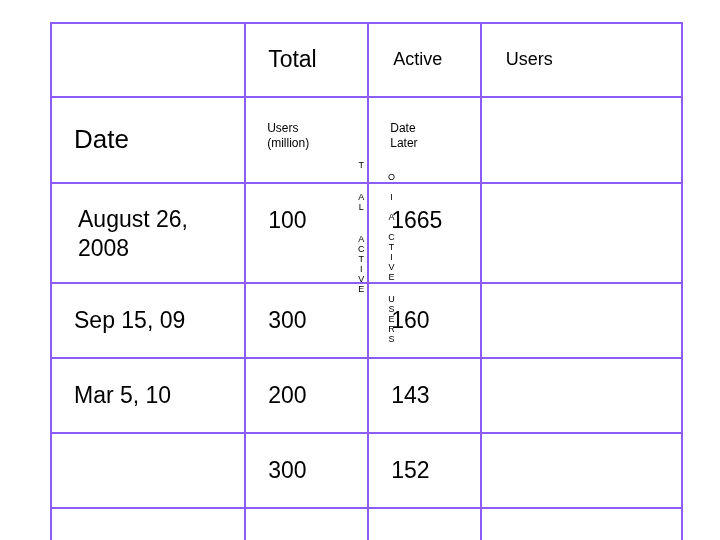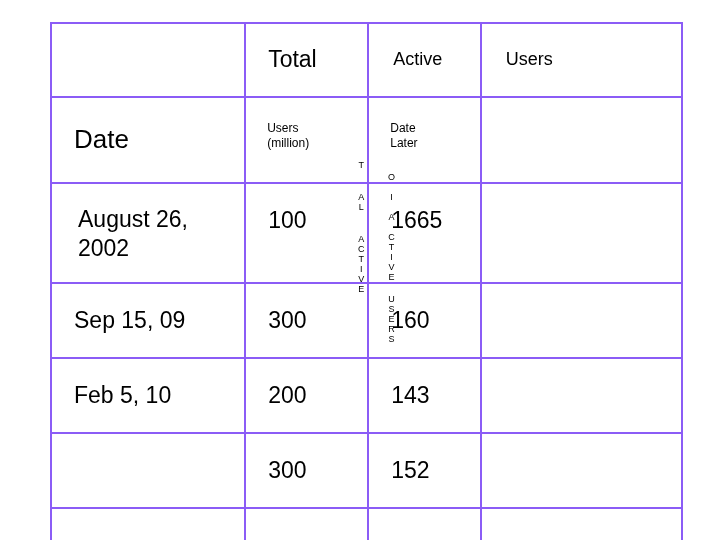"2002" div { text: 2002 -> 2008 }
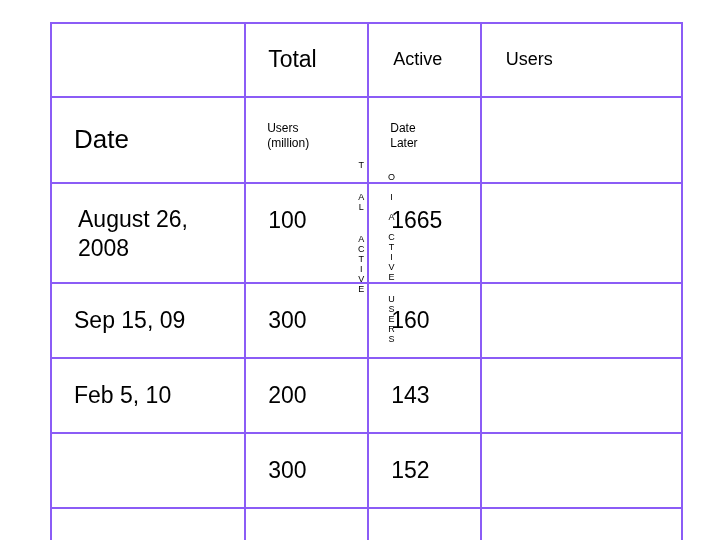"Feb 5, 10" div.cell-txt { text: Feb -> Mar }
